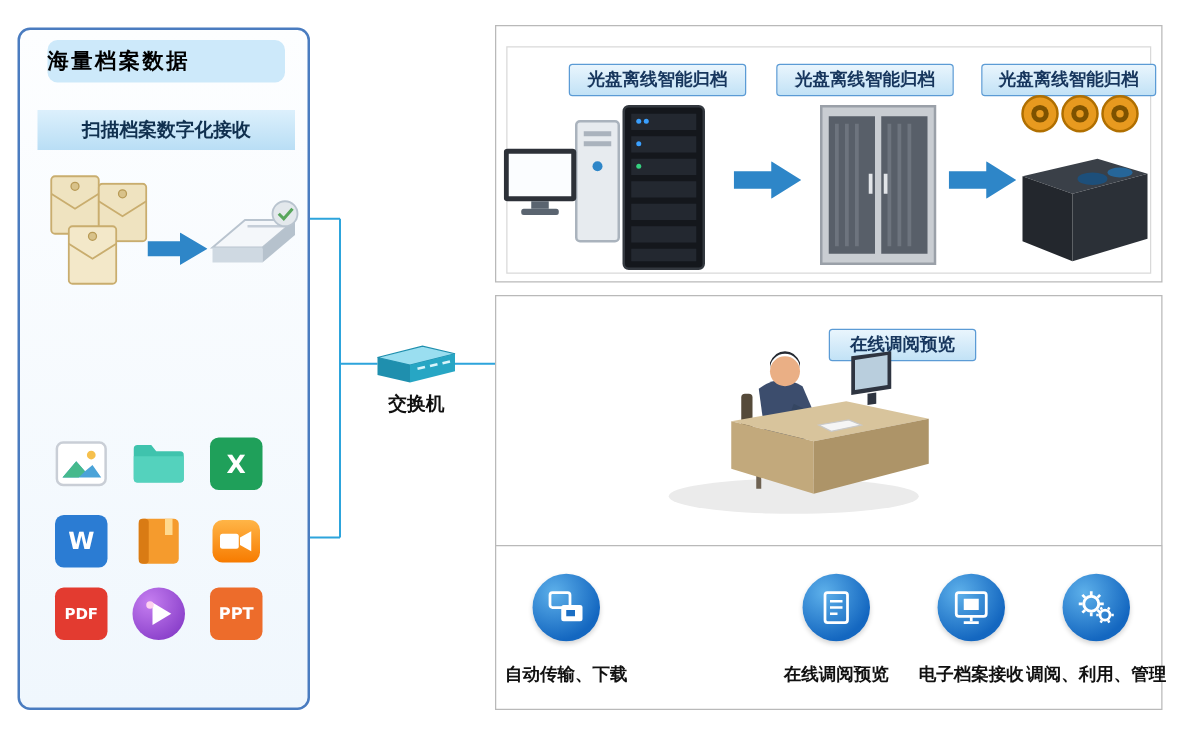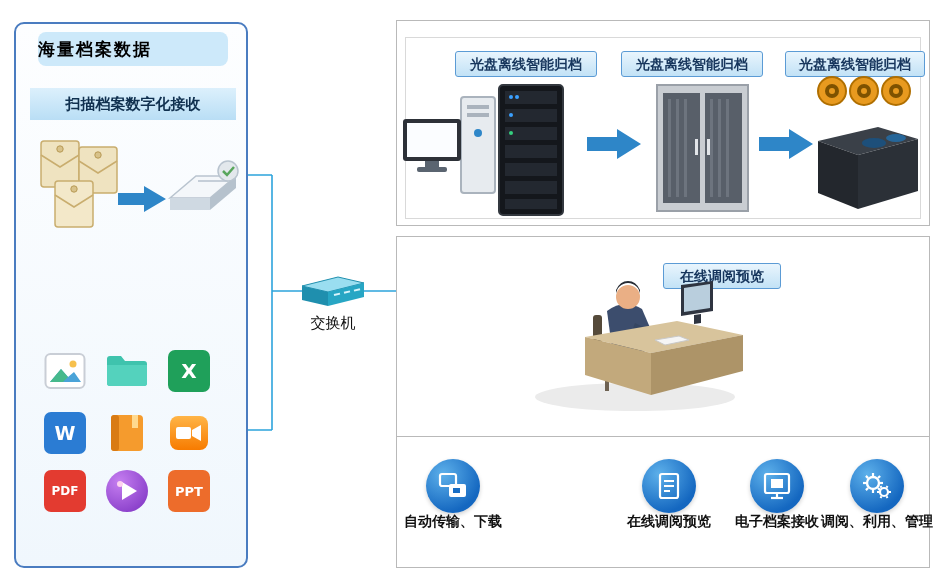"交换机" .switch-label { font-weight: normal -> bold }
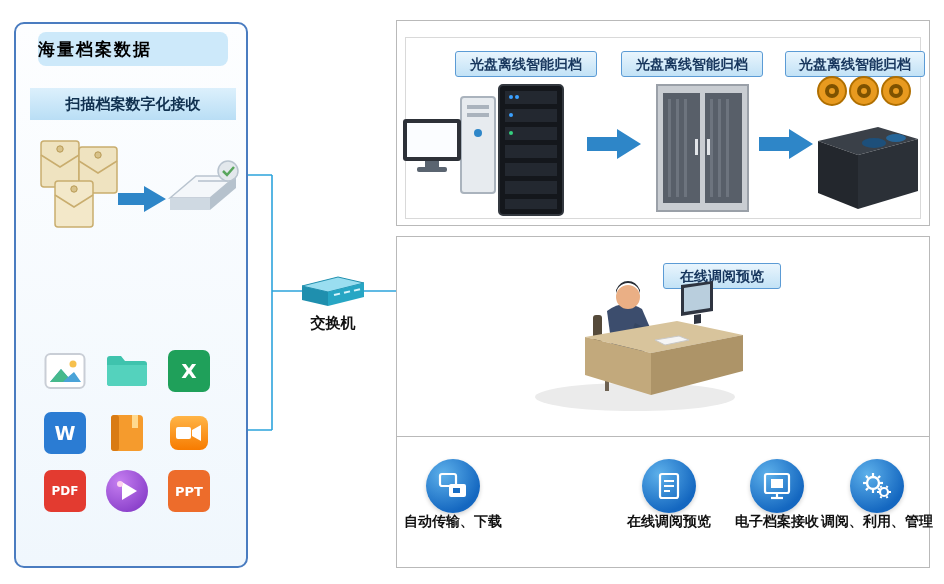"自动传输、下载" .flabel { margin-top: 0 -> 18px }
